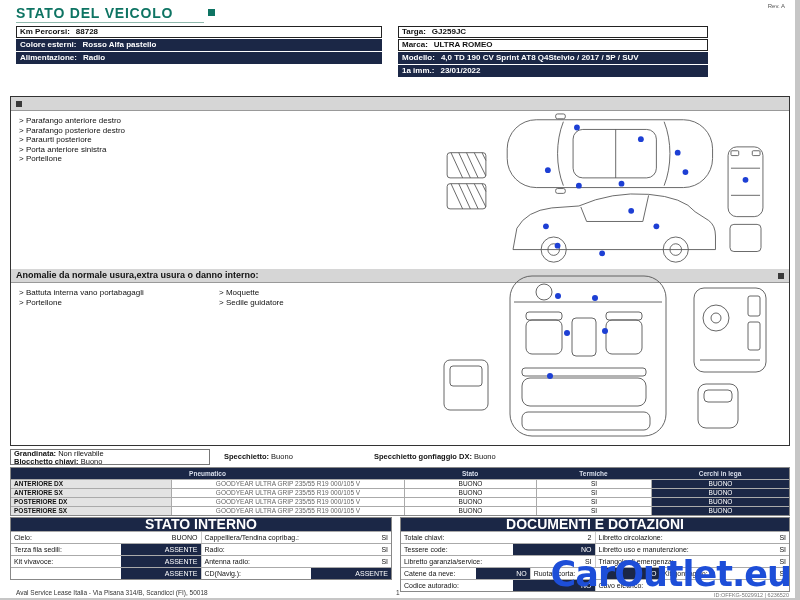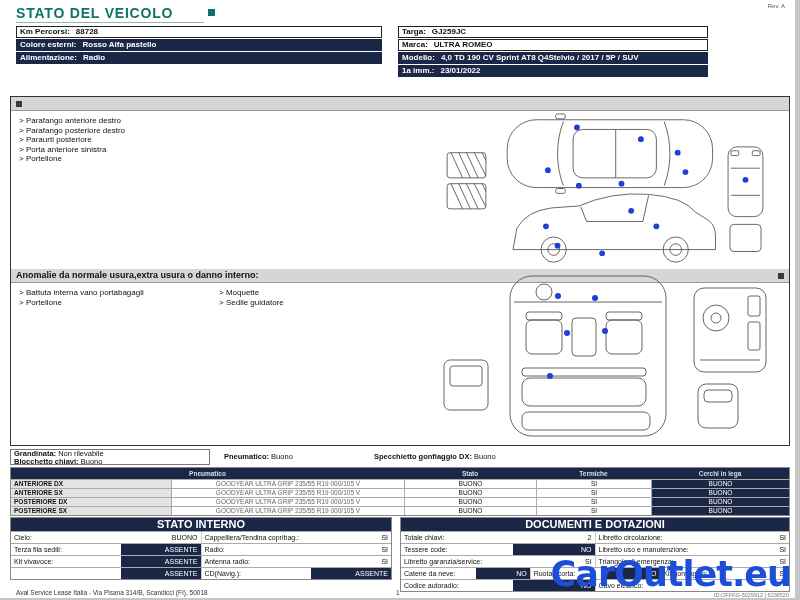"Pneumatico:" span.slbl { text: Pneumatico -> Specchietto }
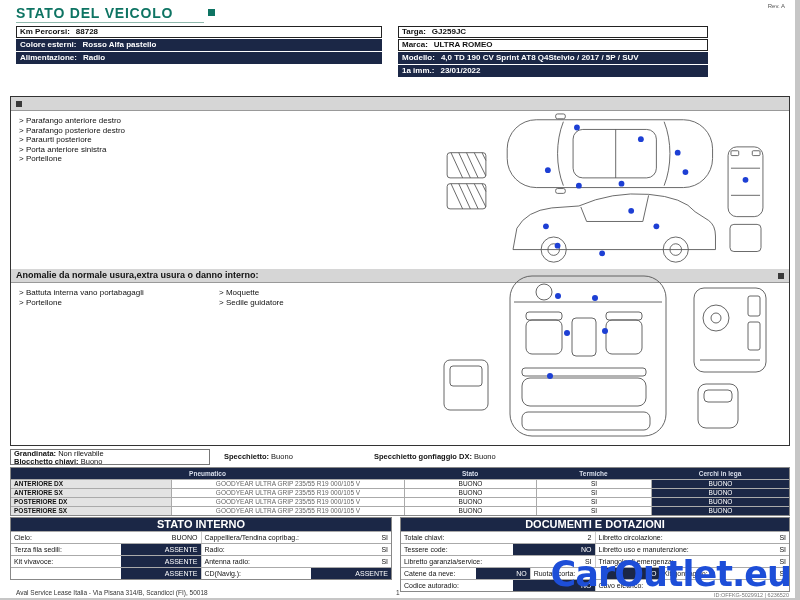"STATO INTERNO" .panel-header { font-size: 11px -> 14px }
